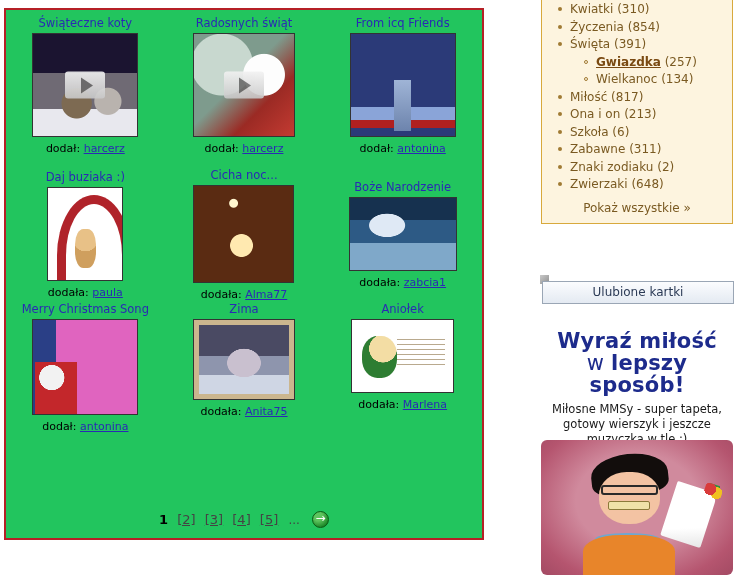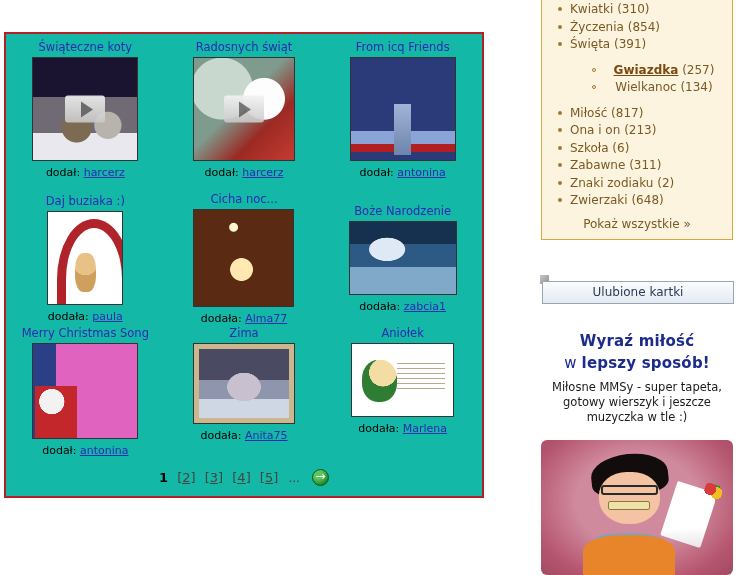"Świąteczne koty" #cards-panel { background: #14b8a6 -> #22c55e; height: 466px -> 532px; top: 32px -> 8px }
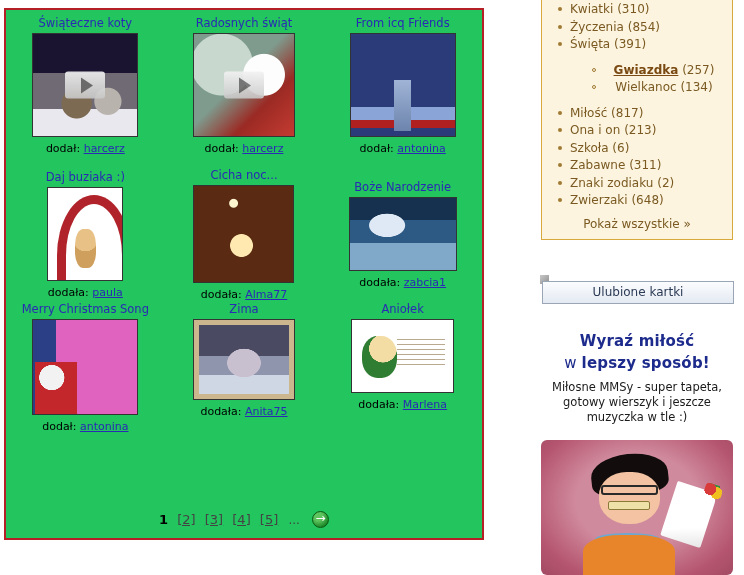"Gwiazdka (257)" #cat-list .sublist { margin: 8px -> 0; text-align: center -> none }
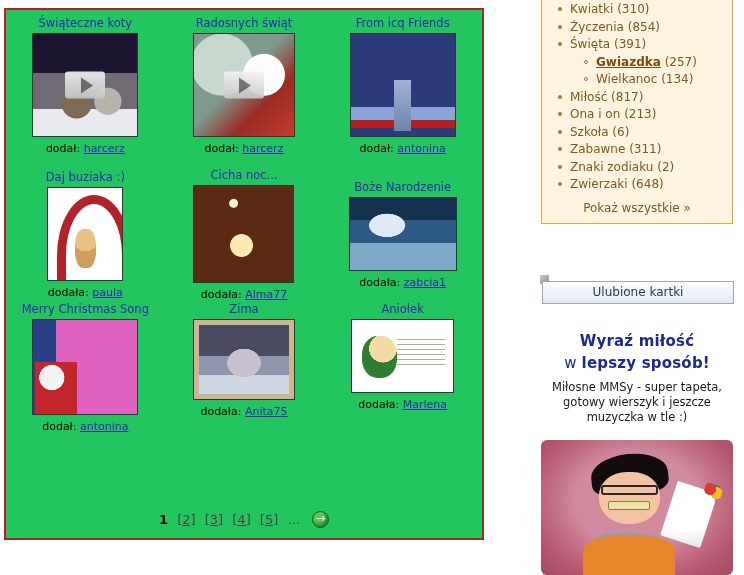"Wyraź miłość" #promo .p1 { font-size: 15px -> 21px }
